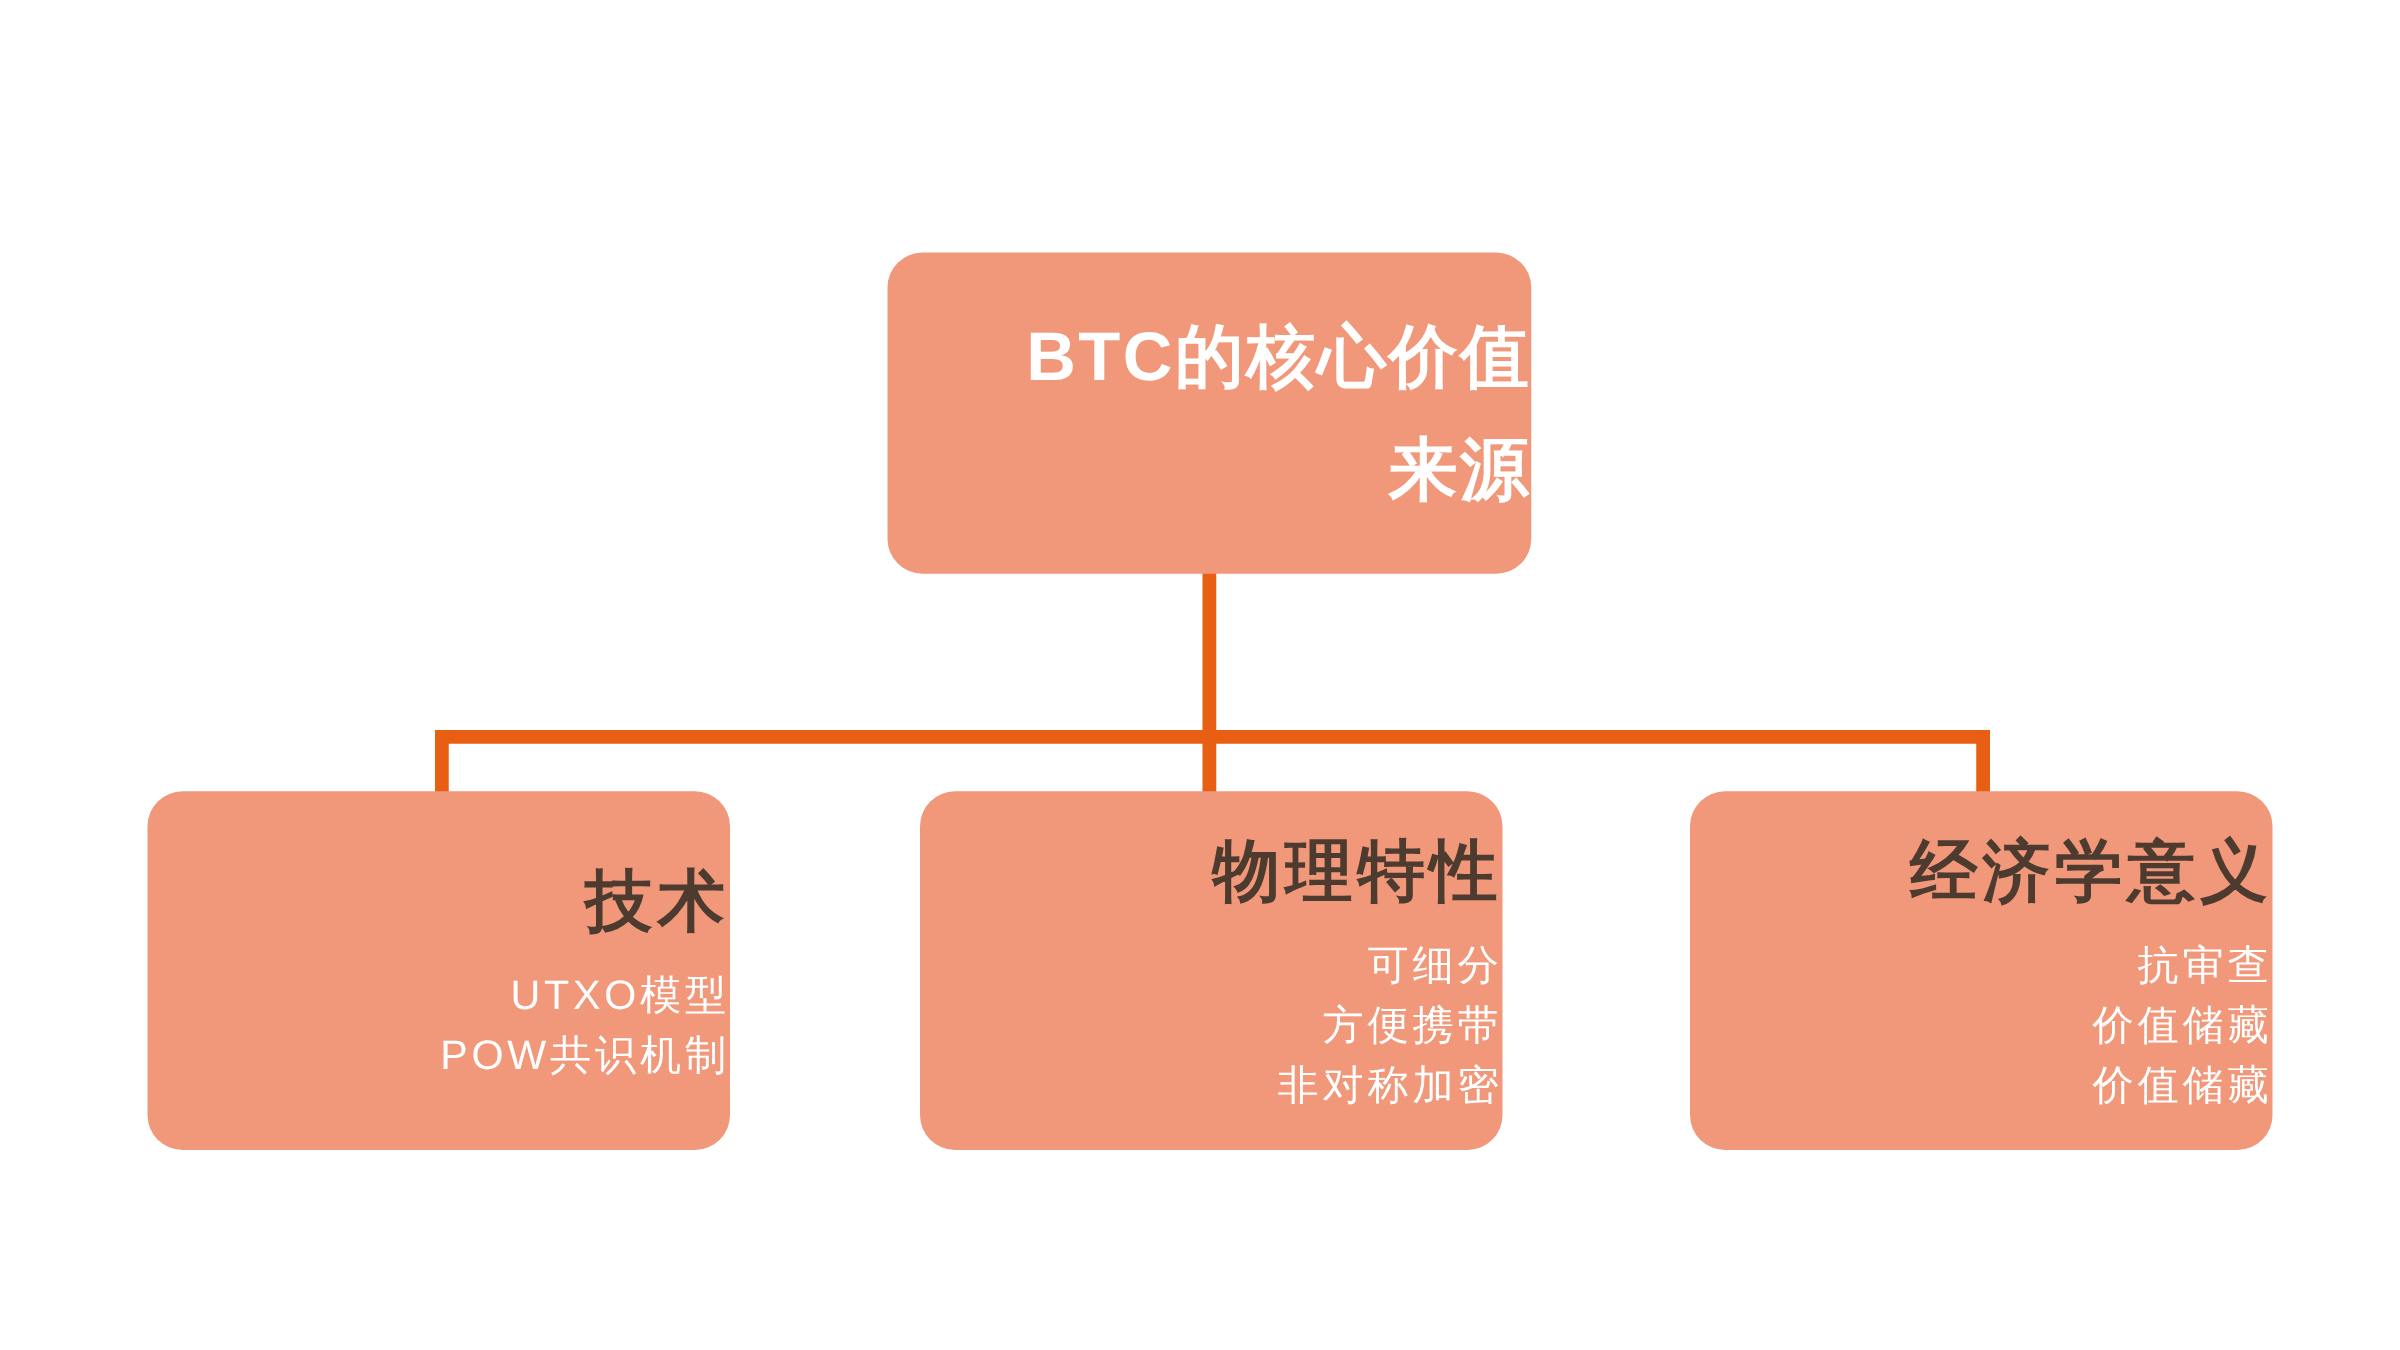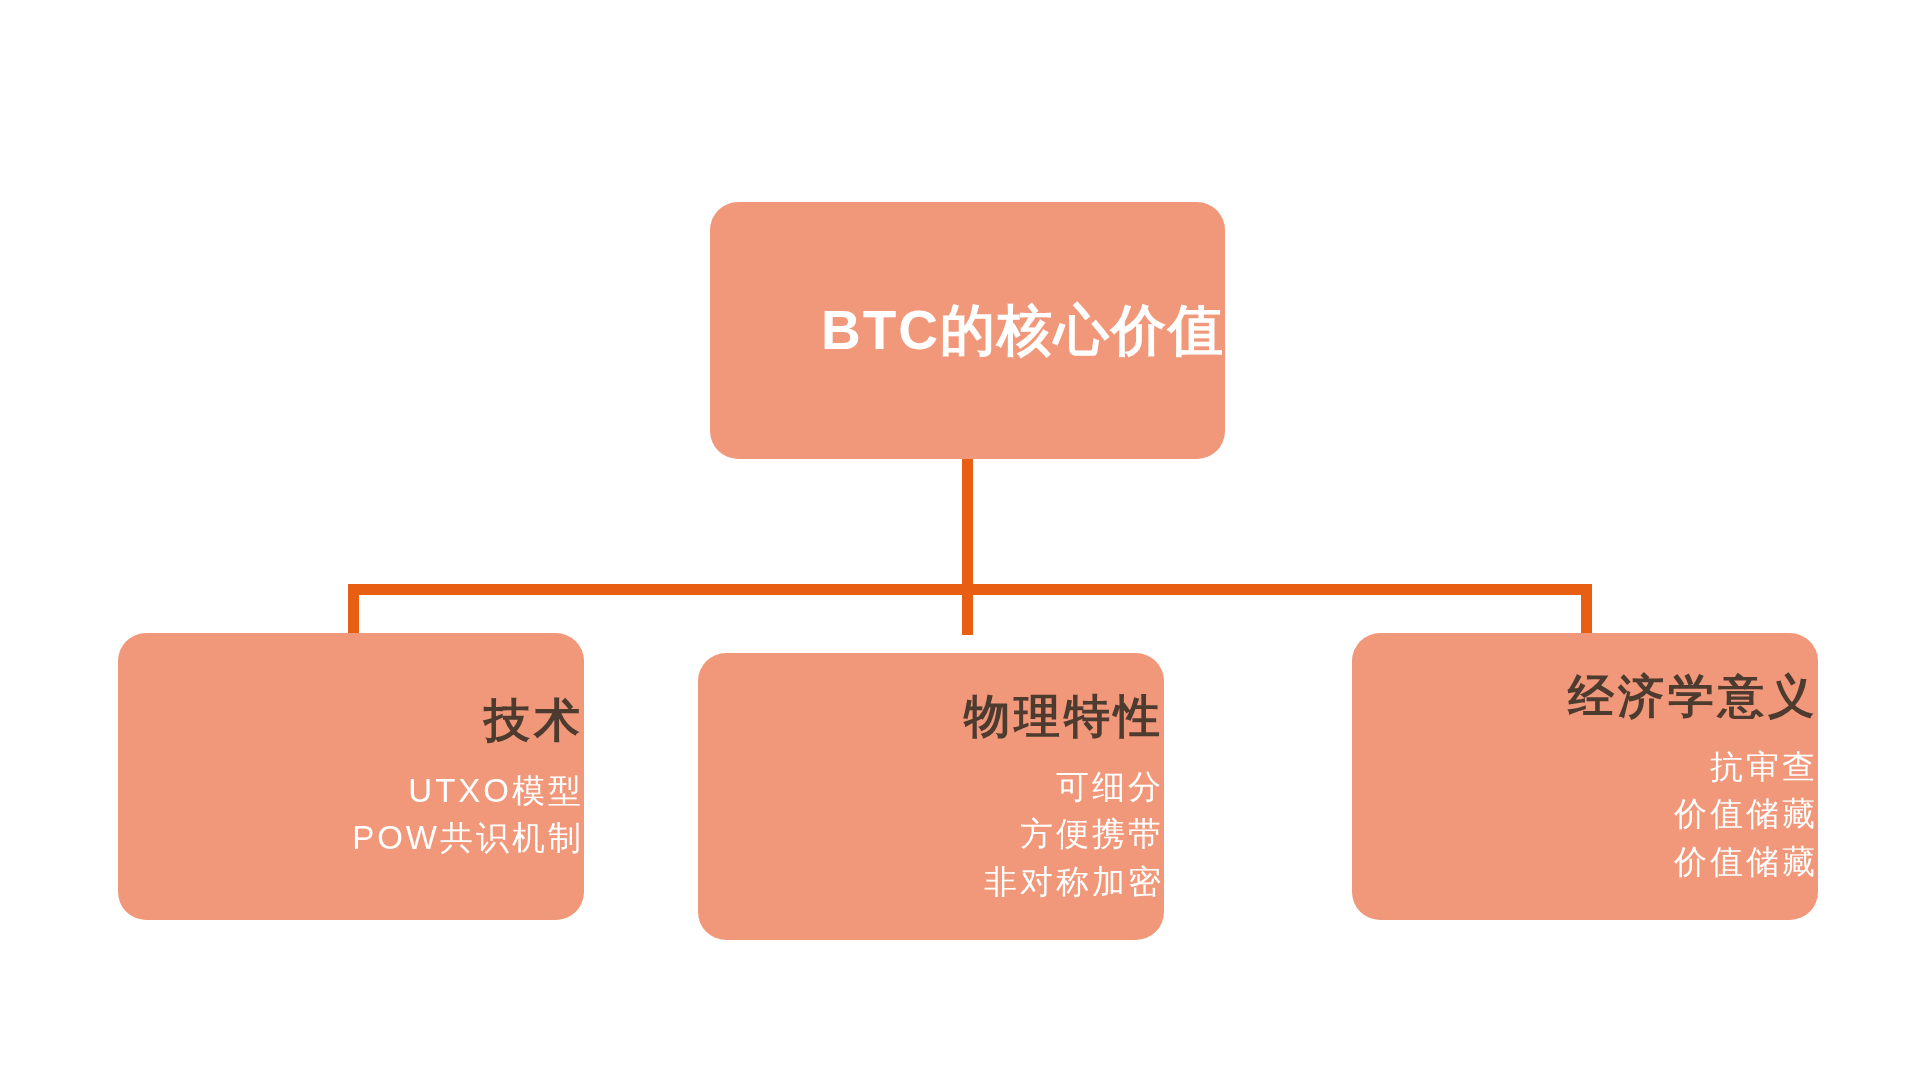"来源" div.root-line { html: none -> <div>来源</div> }
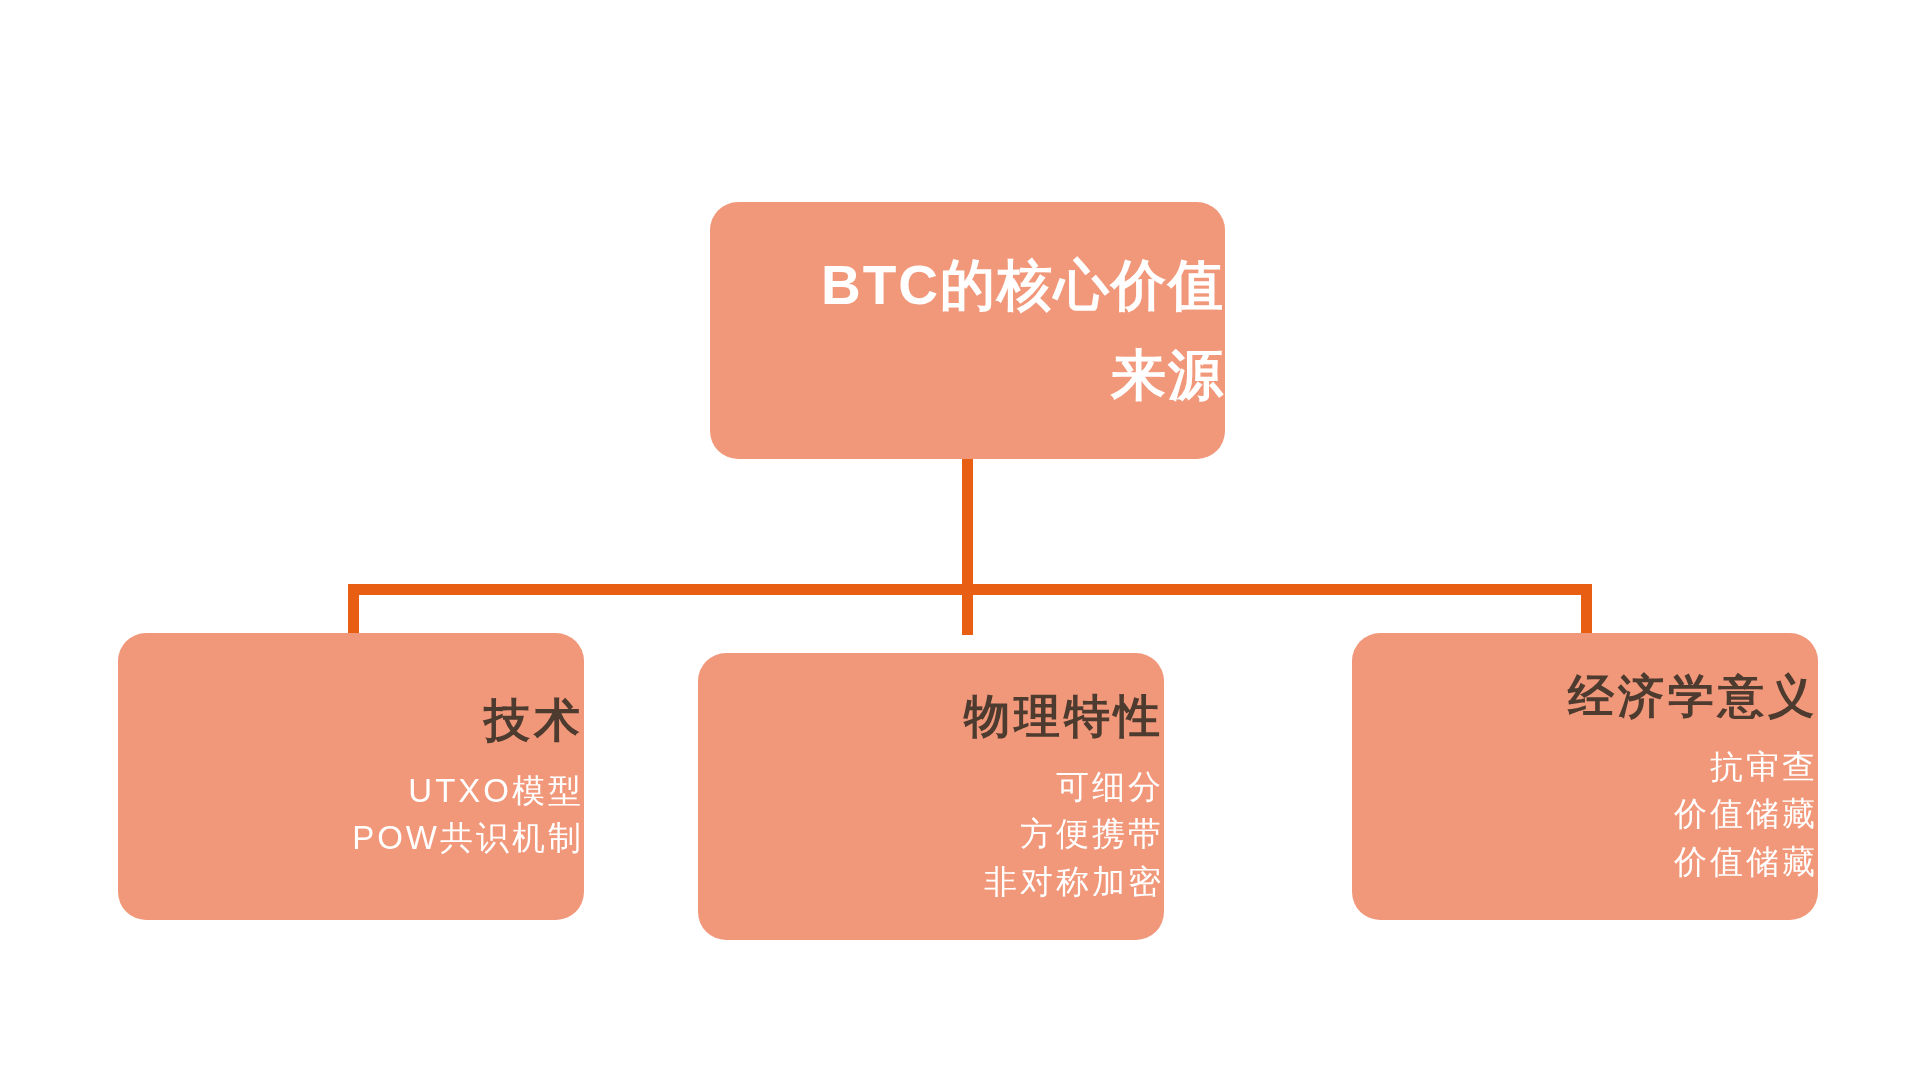"技术" .branch-title { font-family: Liberation Serif, serif -> none; font-size: 46px -> 54px }
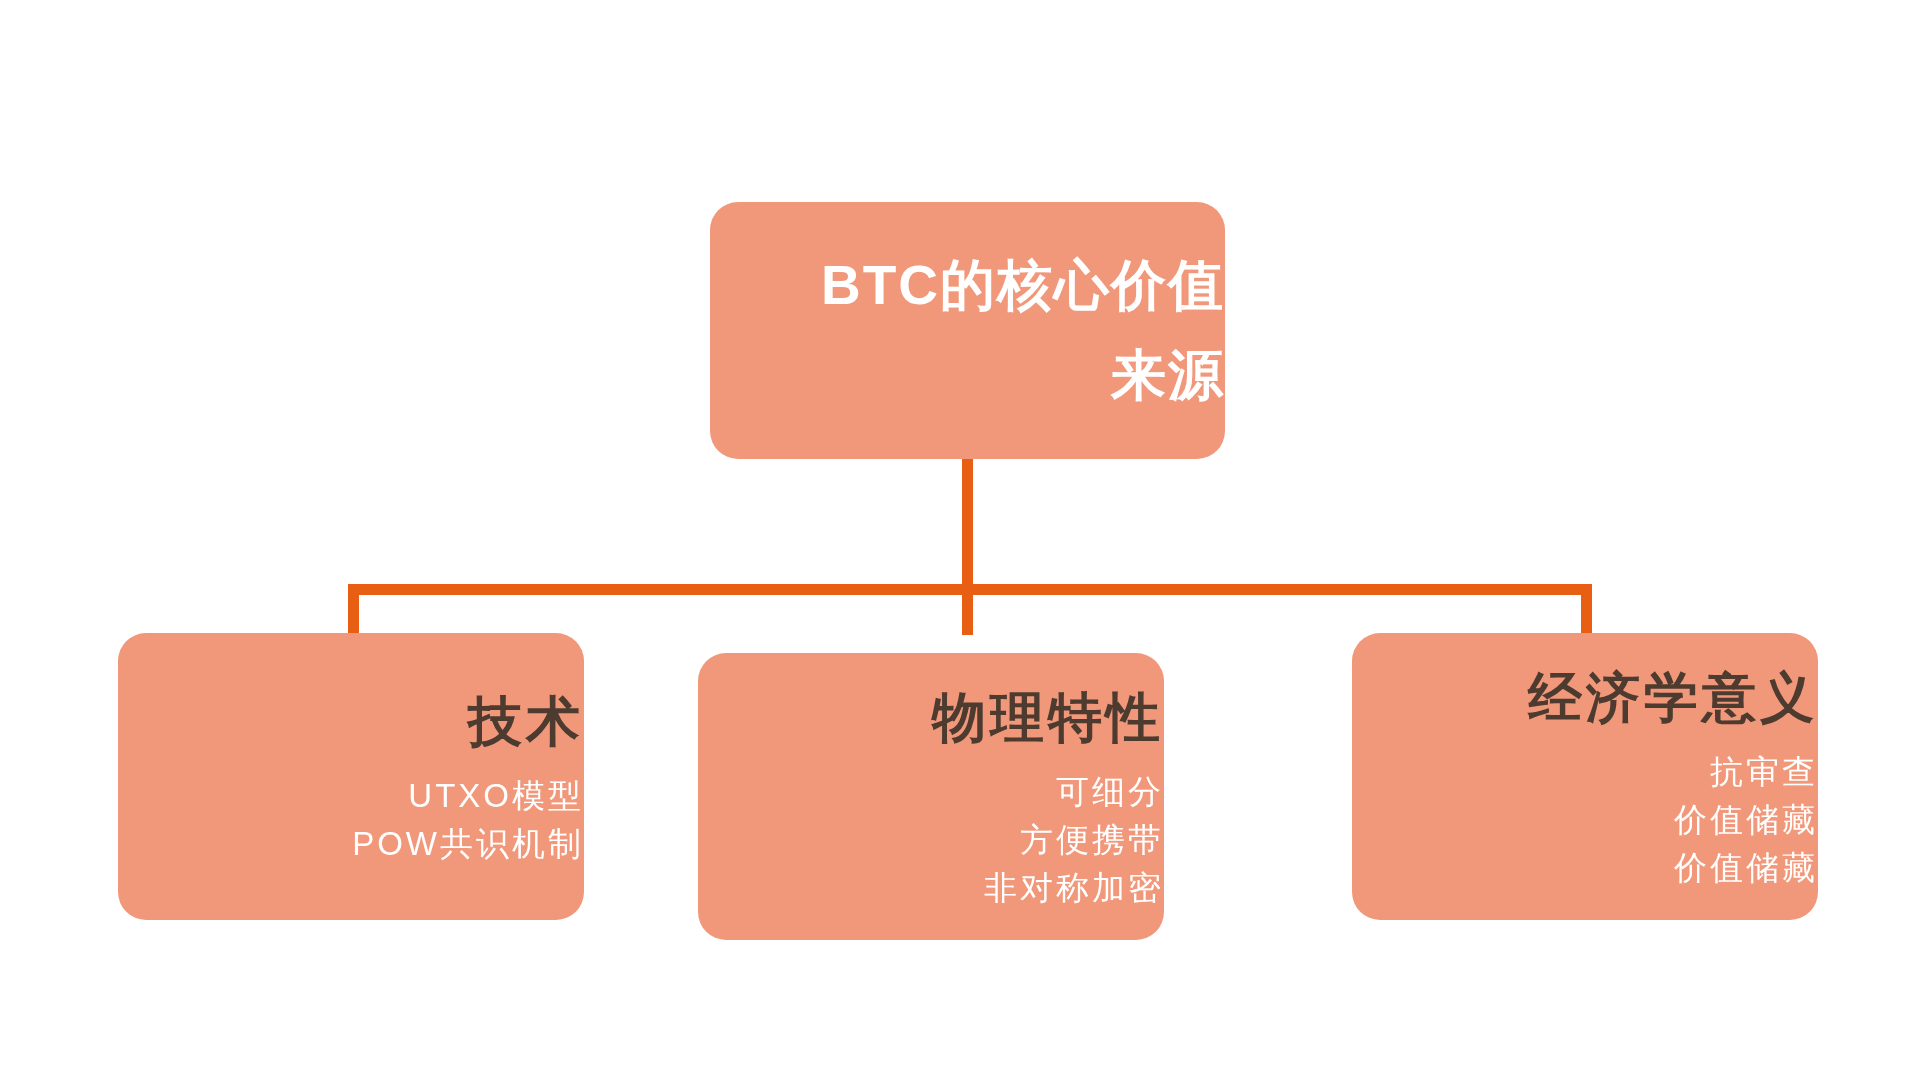"物理特性" .node-branch-2 { left: 698px -> 736px; margin-top: 20px -> none }
